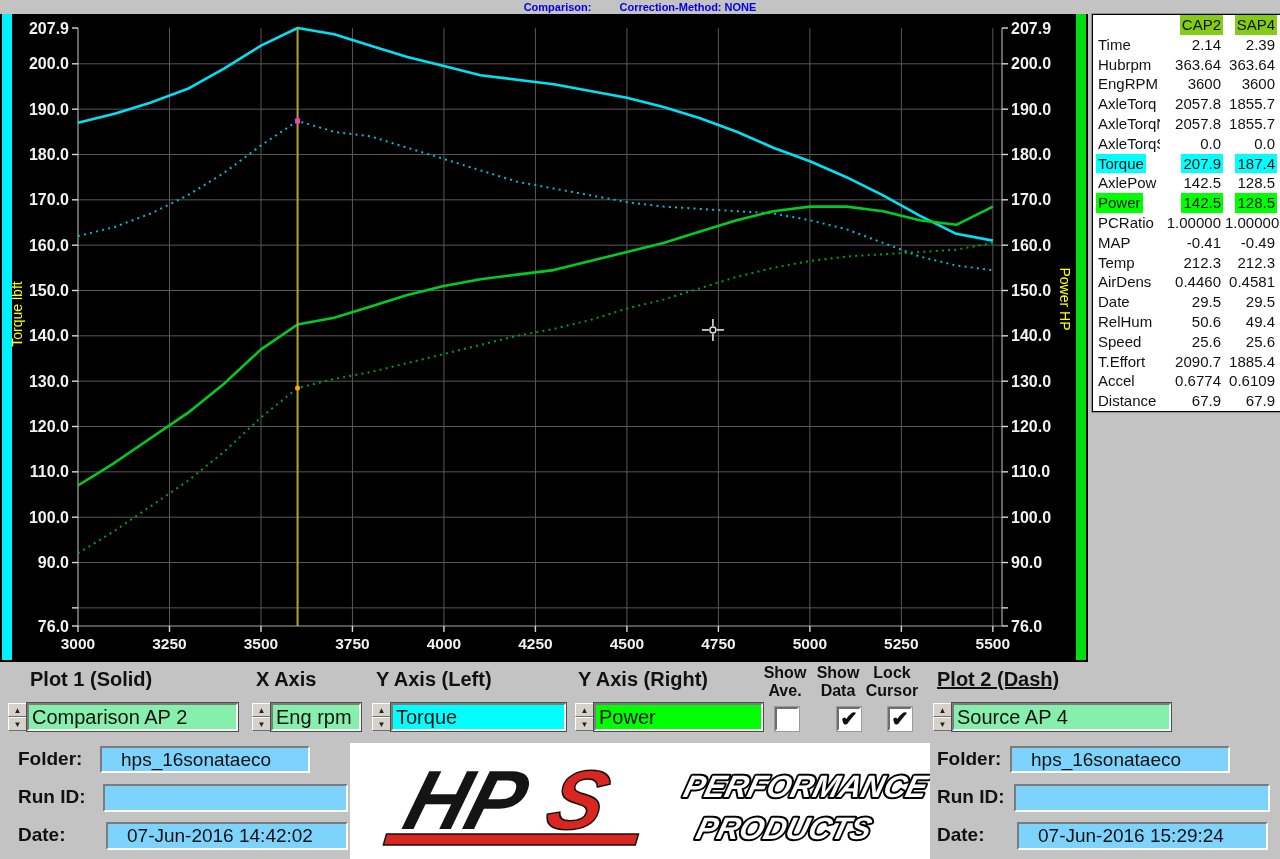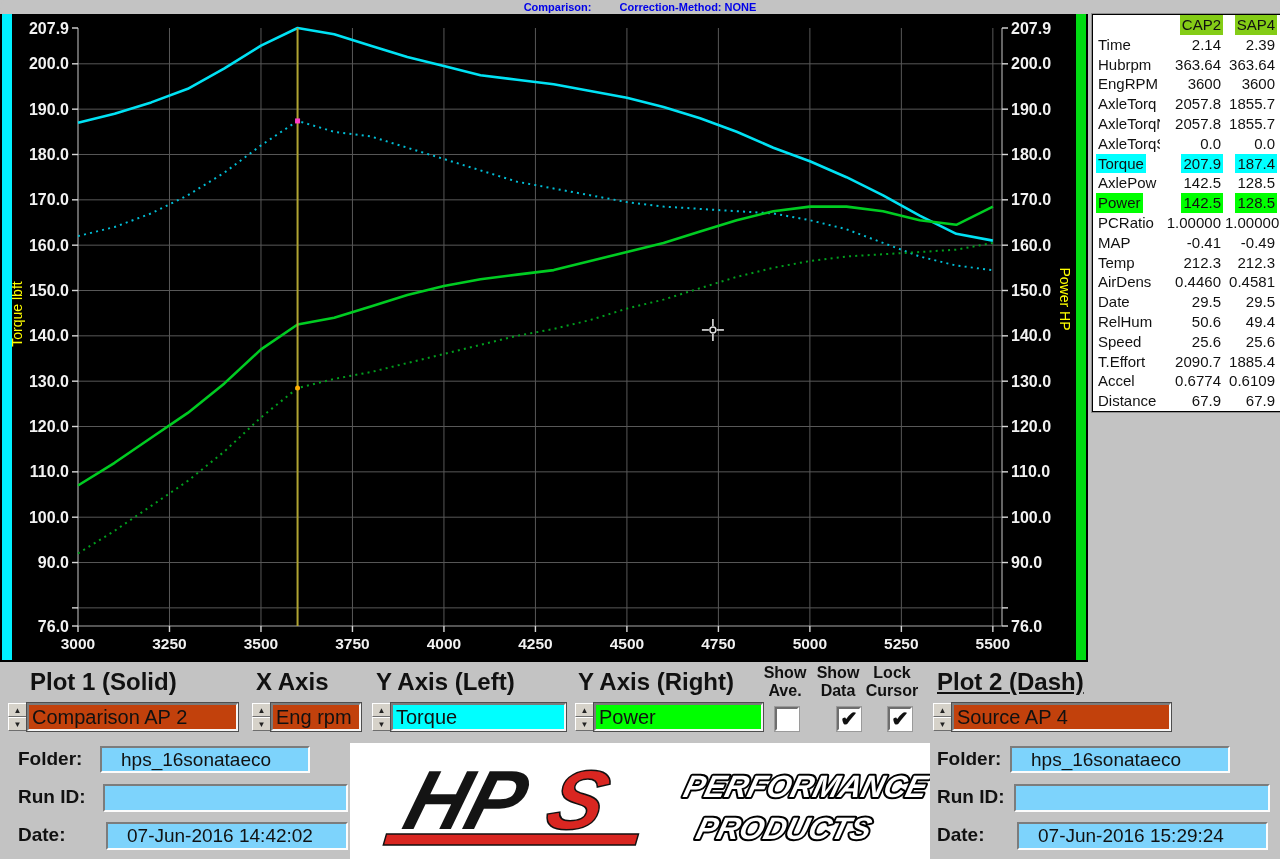"Plot 1 (Solid)" .ctl-label { font-size: 24px -> 20px }
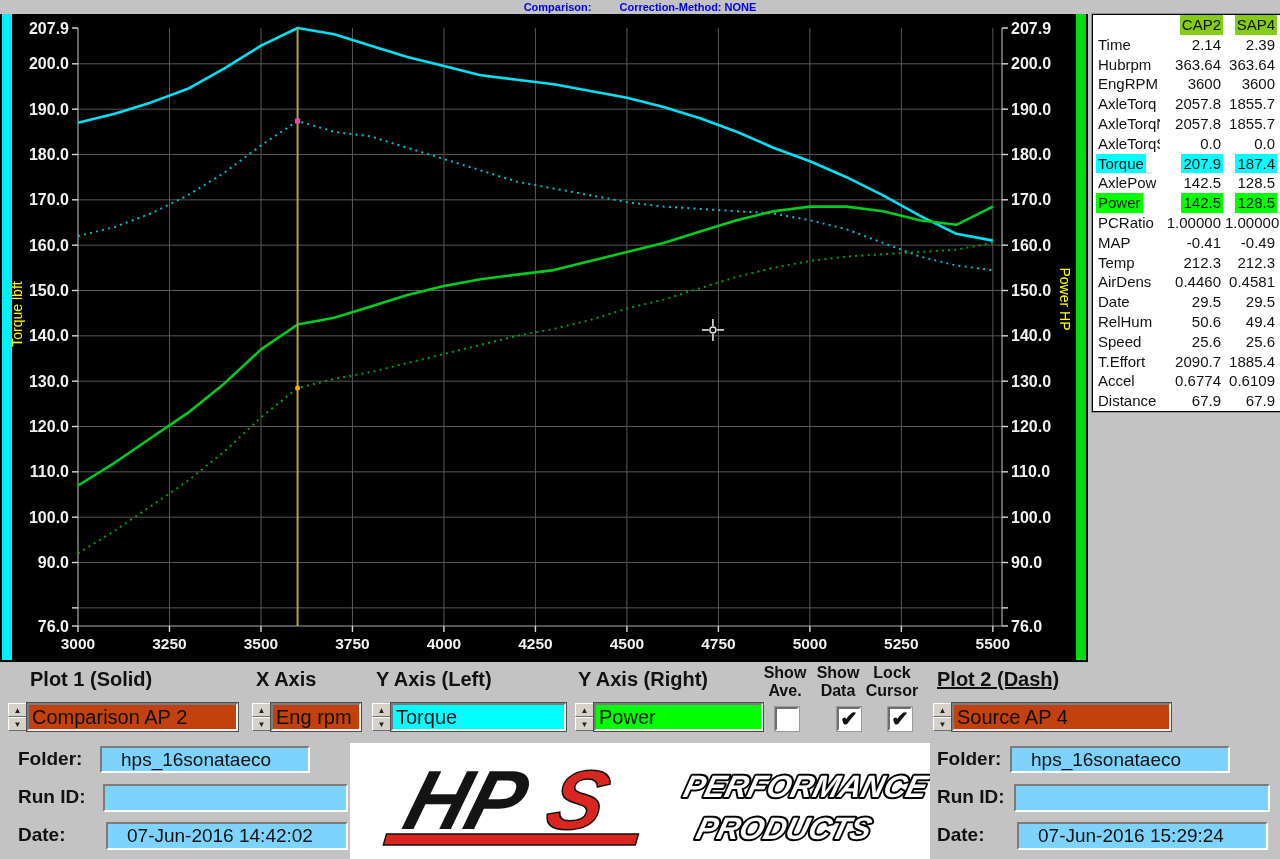"Comparison AP 2" .f-yellow { background: #c2410c -> #86efac }
